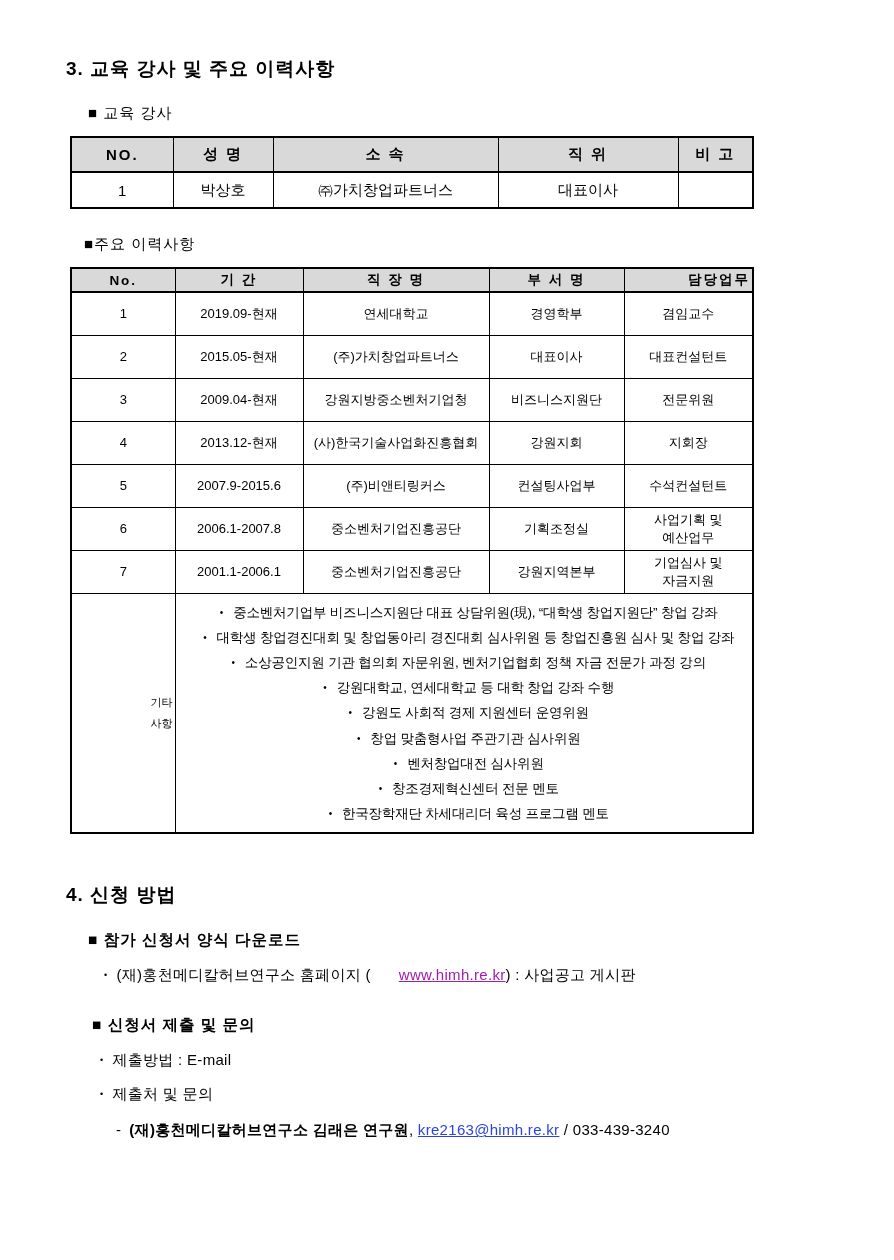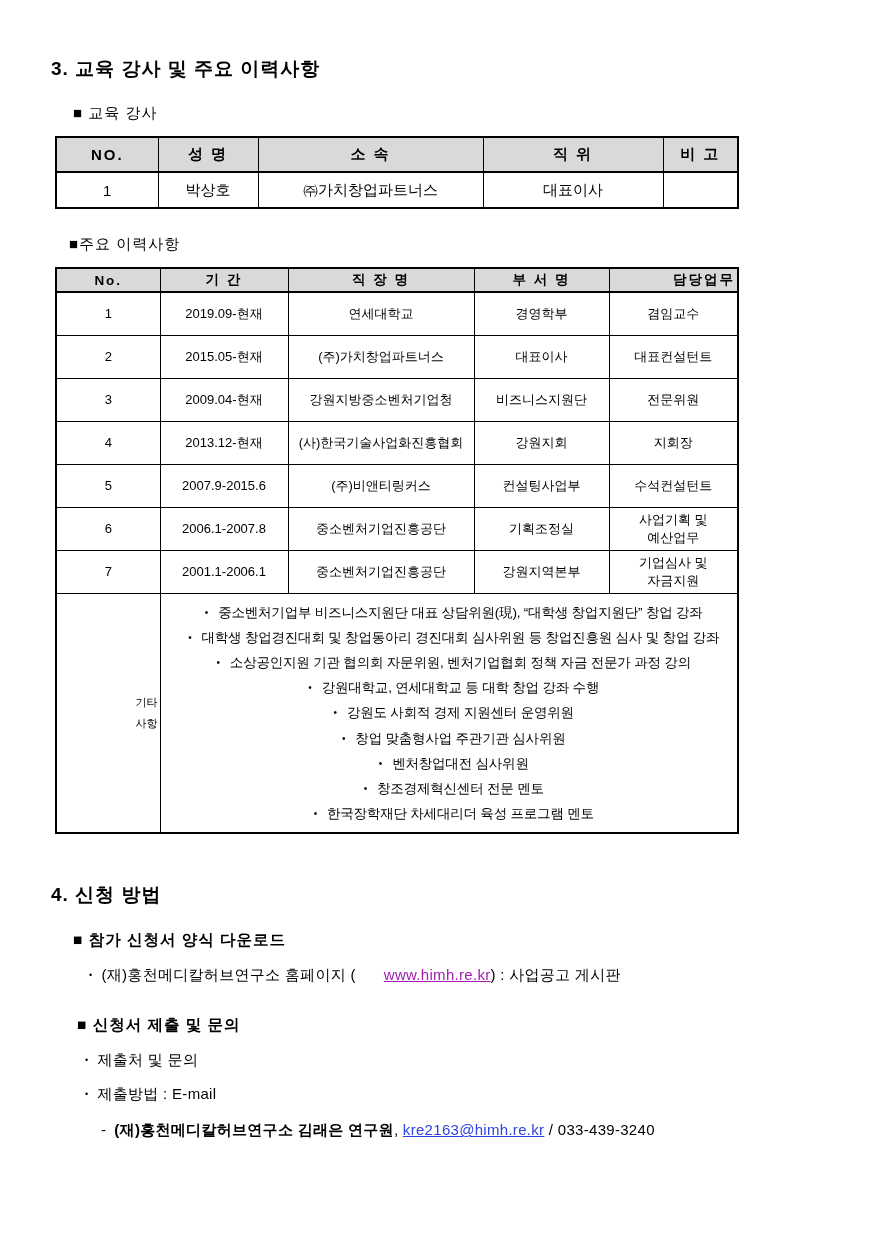"3. 교육 강사 및 주요" .page { padding: 56px 70px 0 51px -> 56px 70px 0 66px }
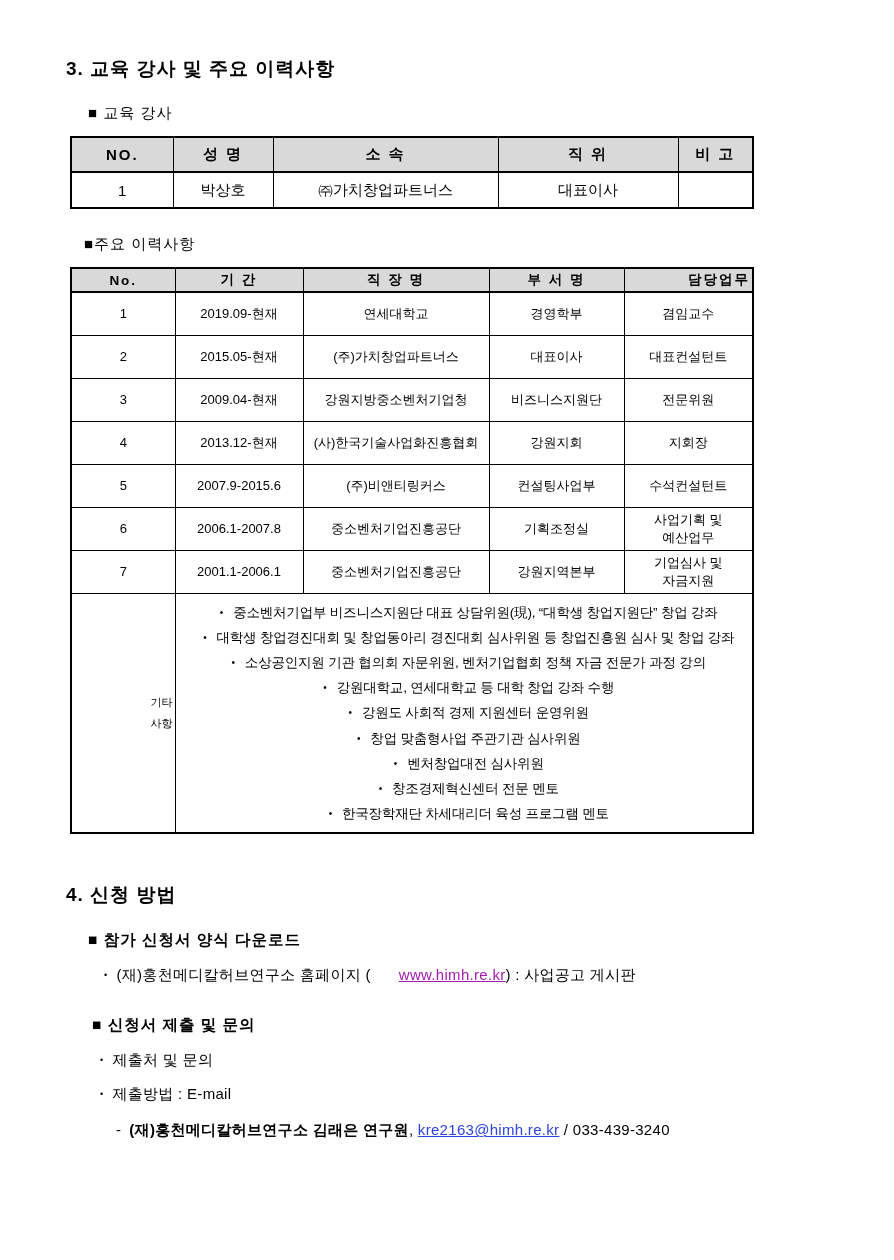"• 제출처 및 문의" div.line { order: before "• 제출방법 : E-mail" -> after "• 제출방법 : E-mail" }
